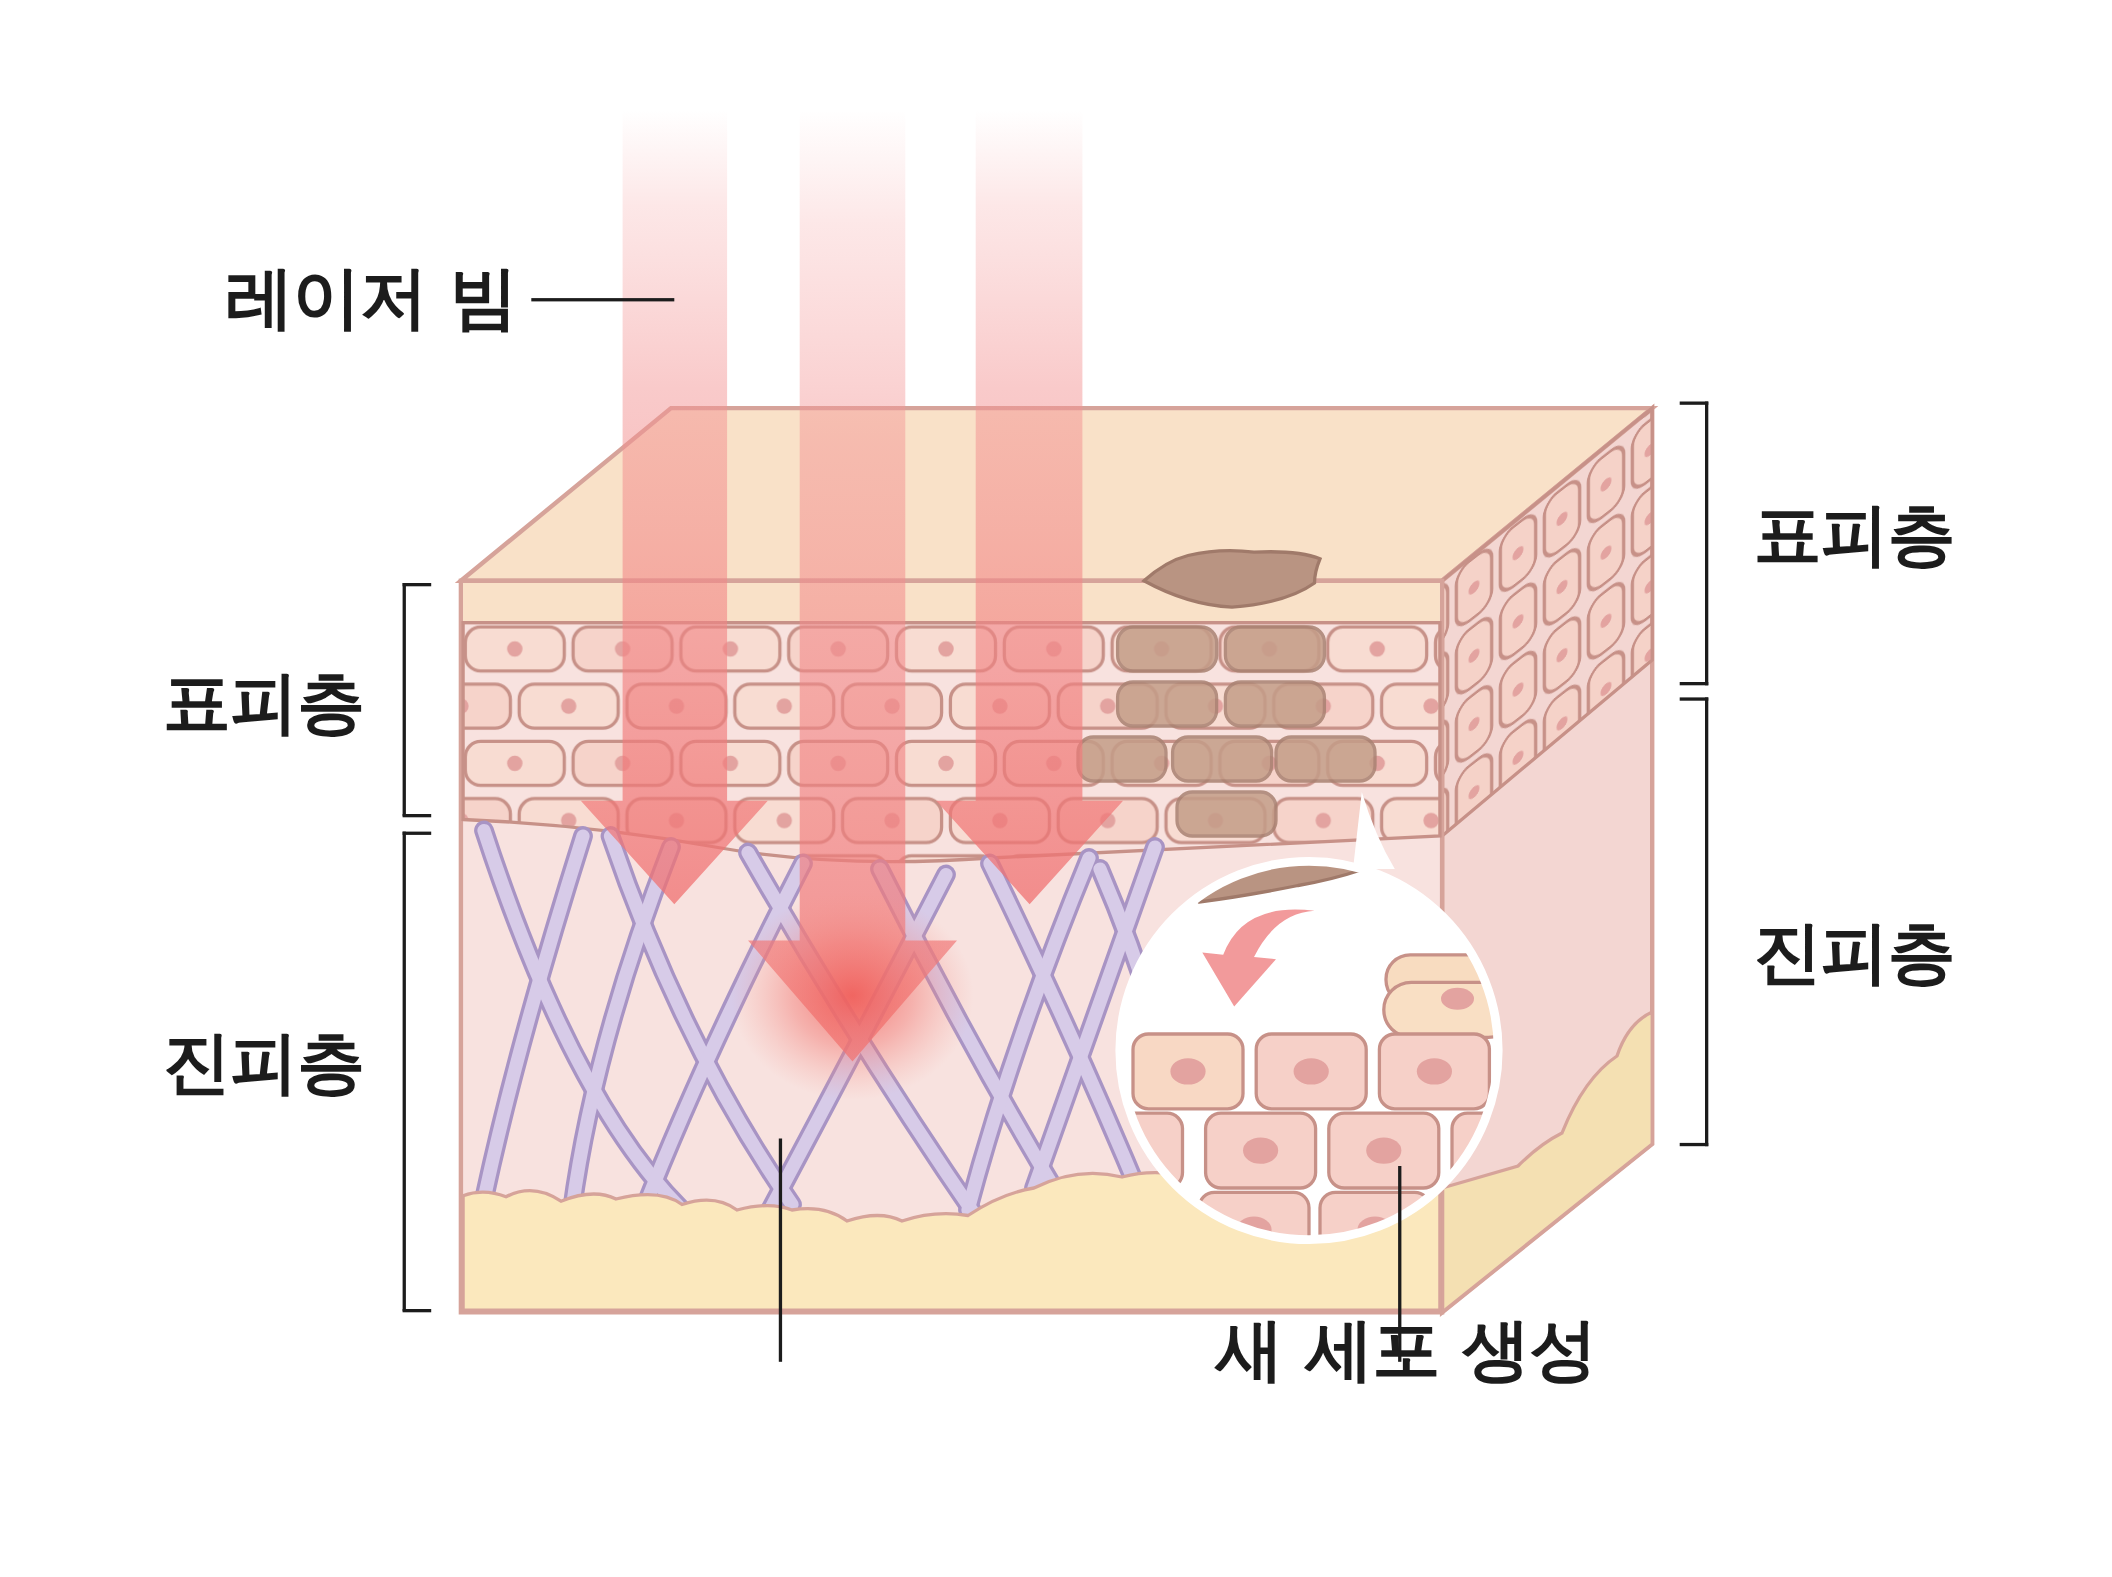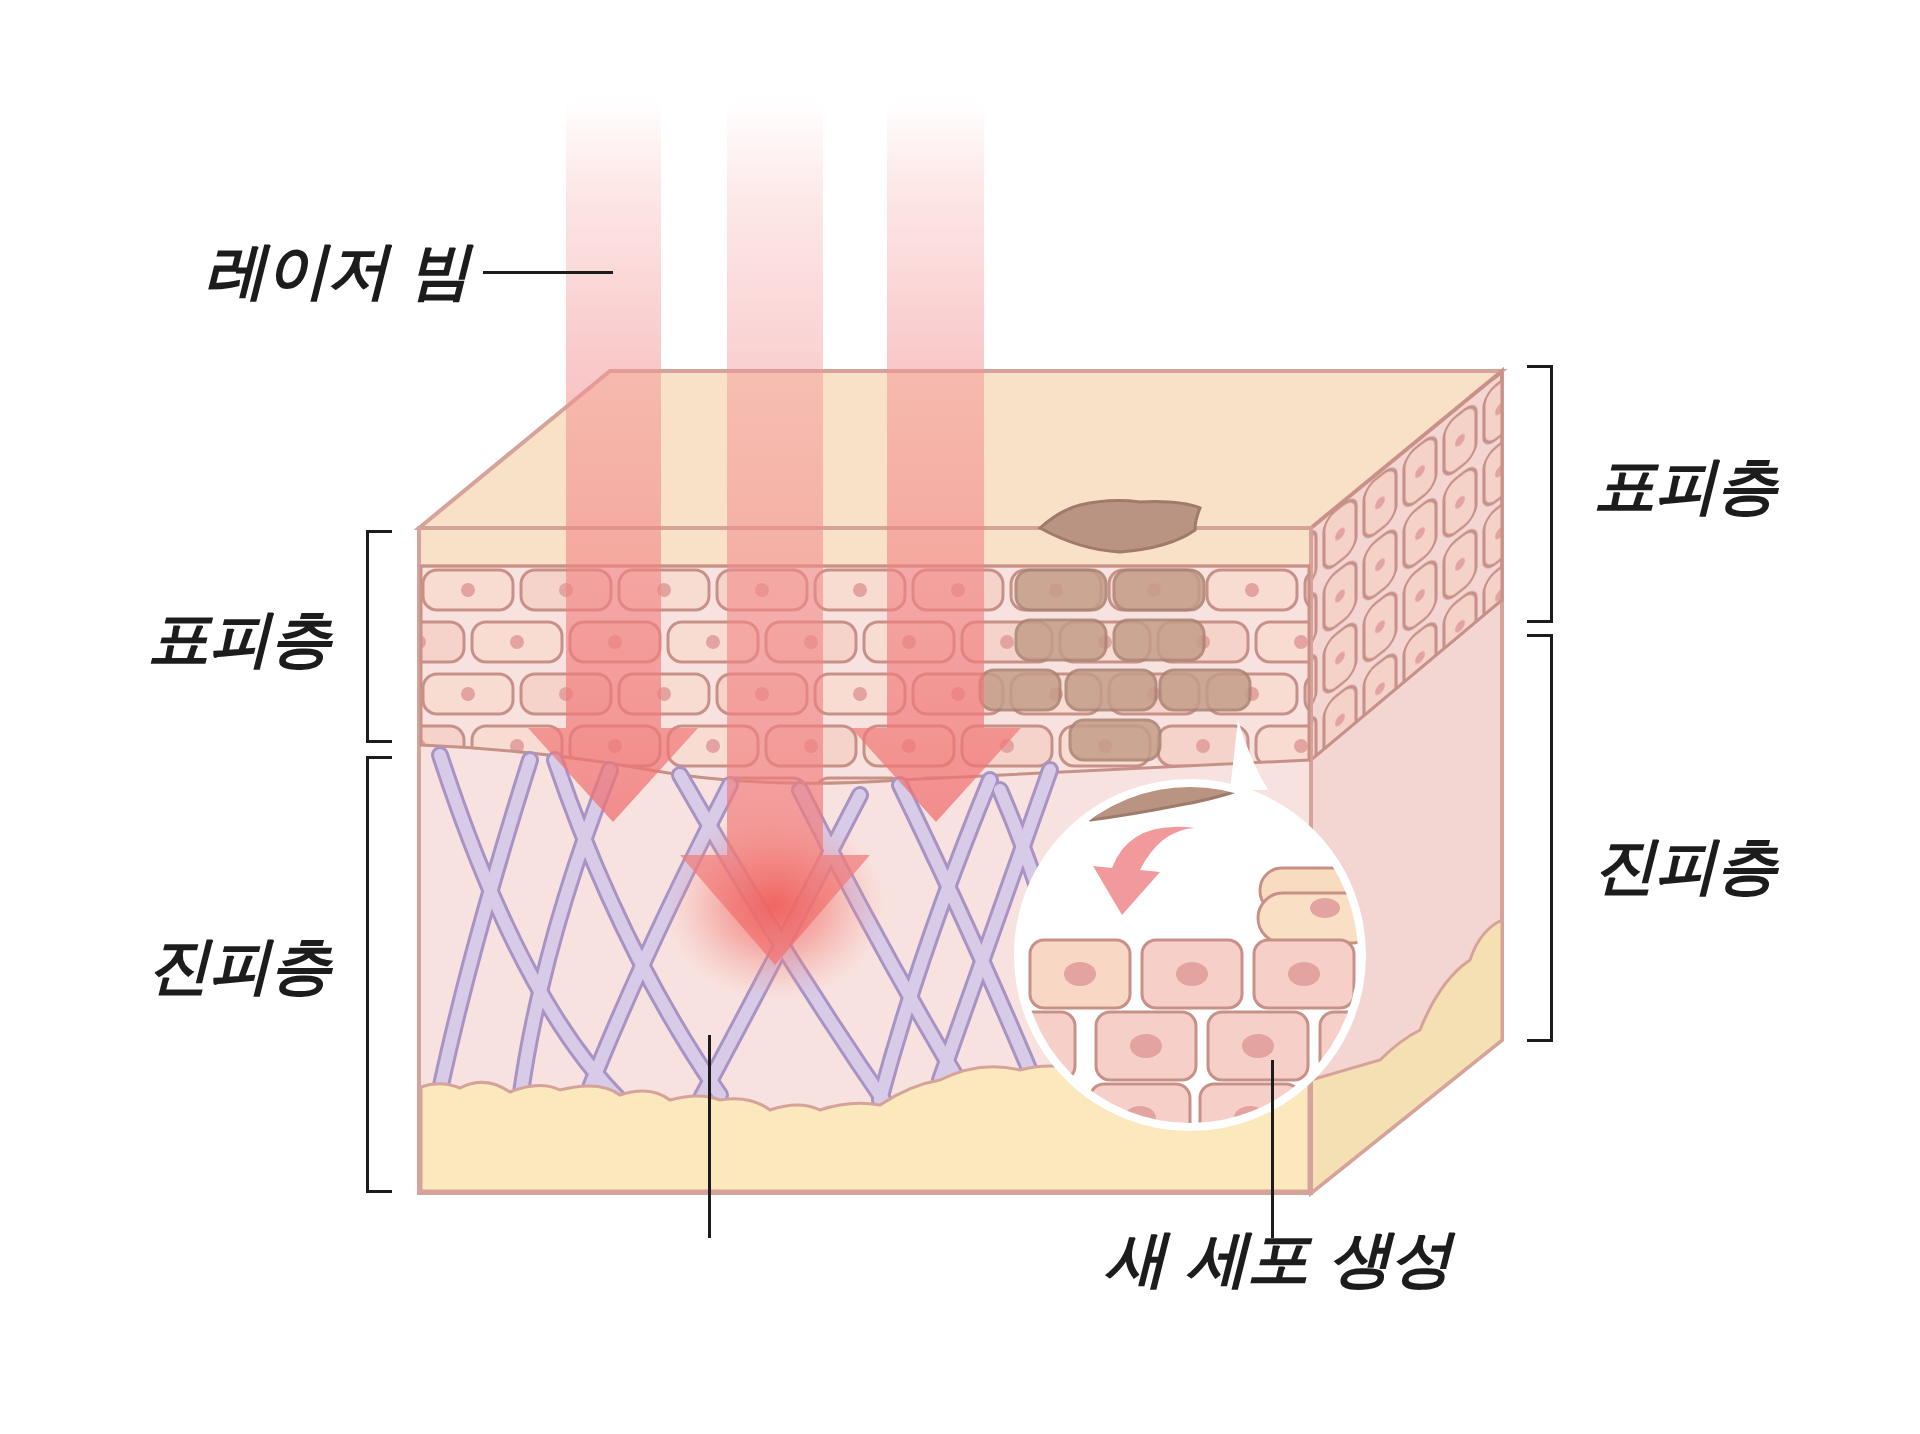"레이저 빔" #stage { font-style: italic -> none }
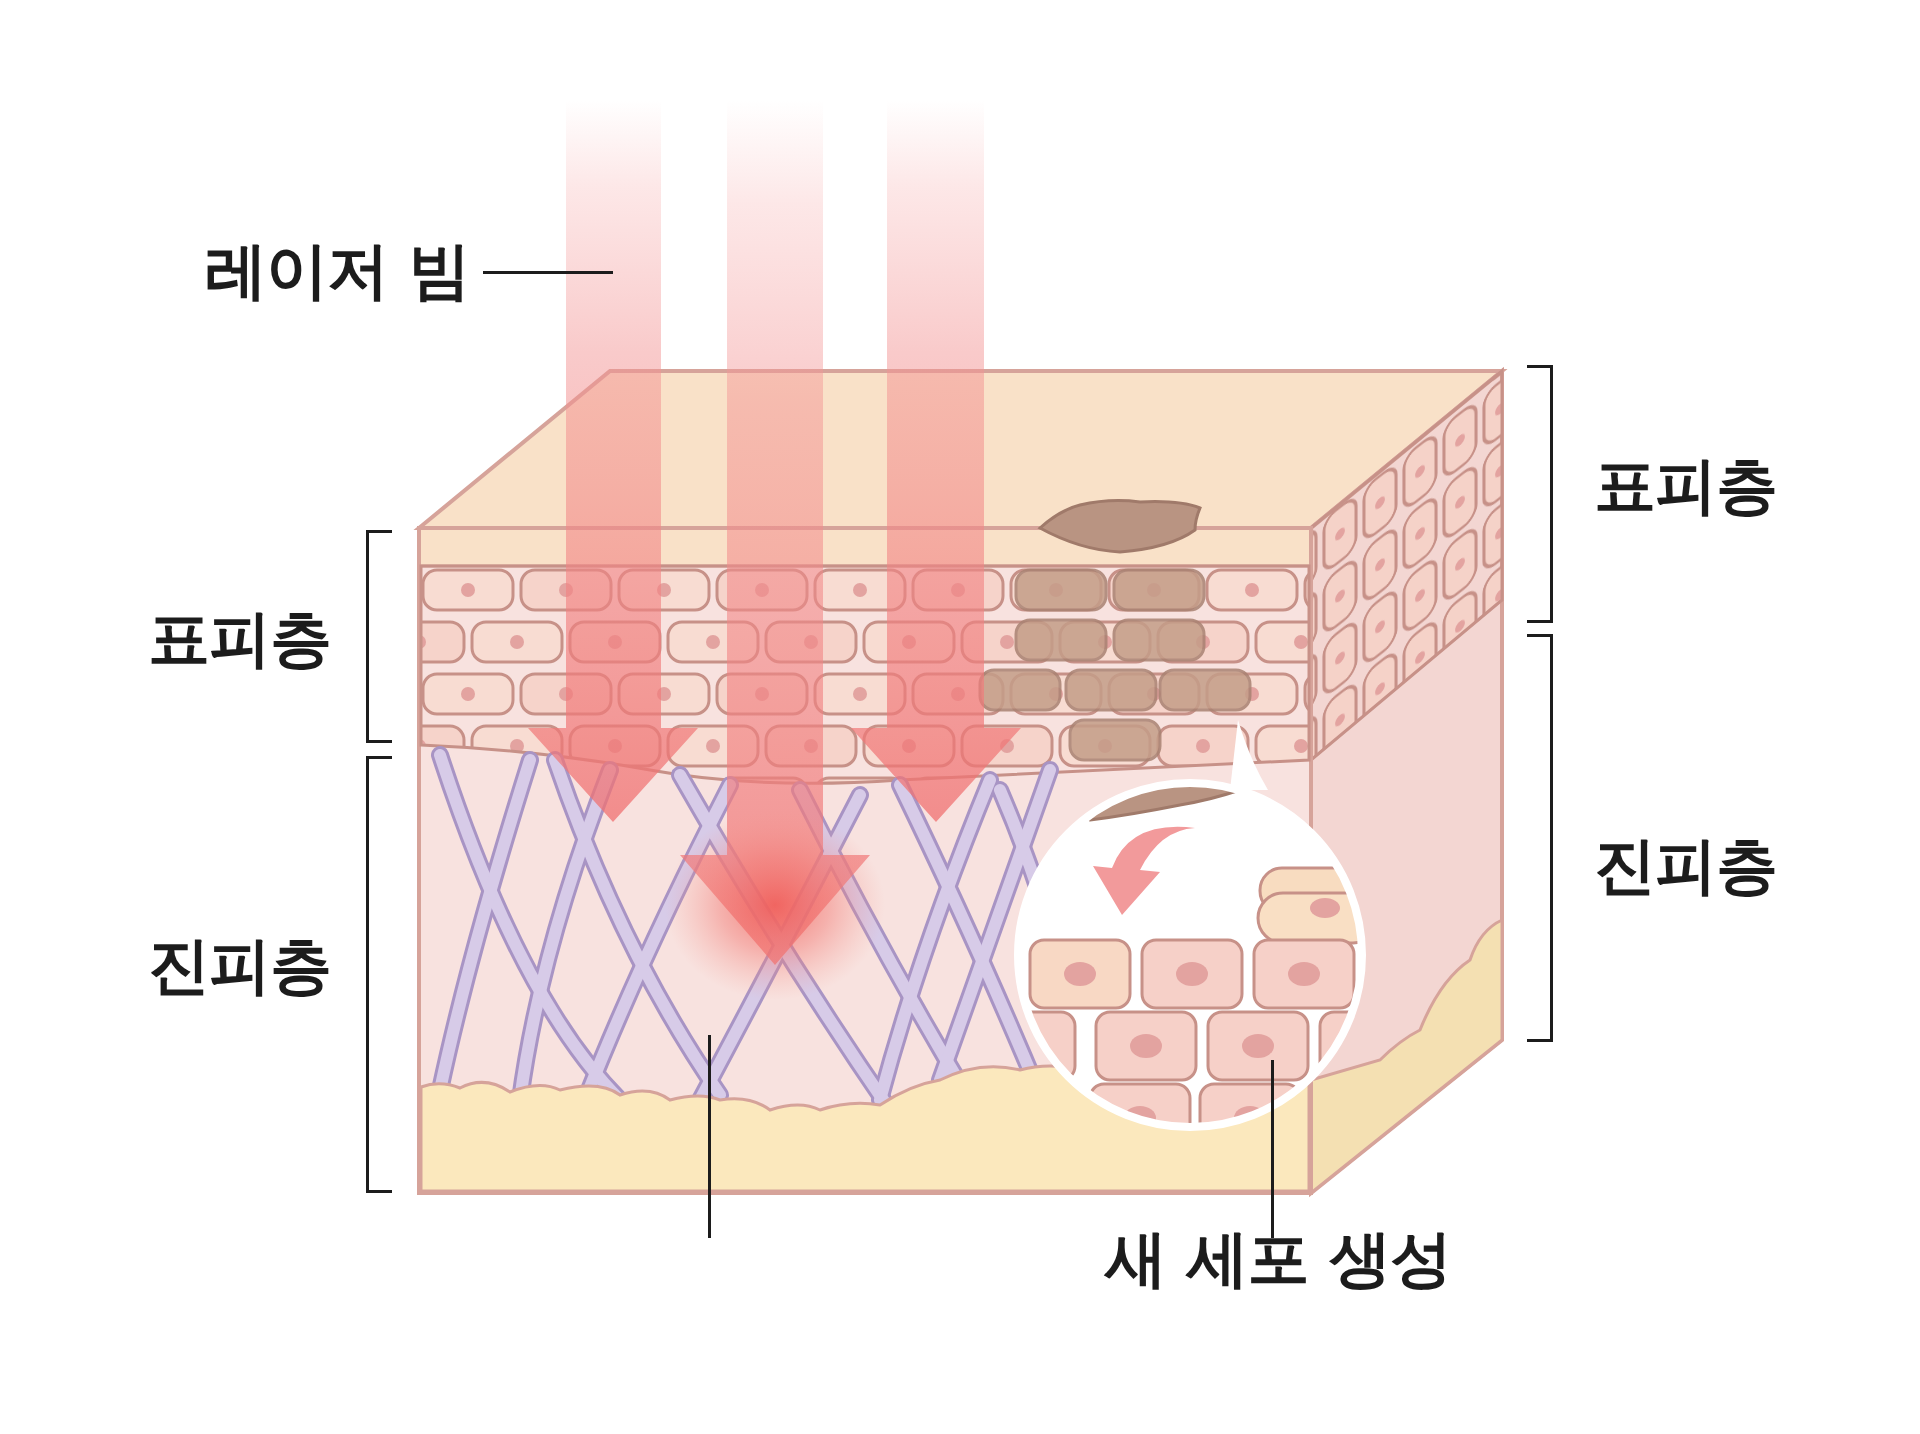"새 세포 생성" div.label { top: 1228px -> 1196px }
